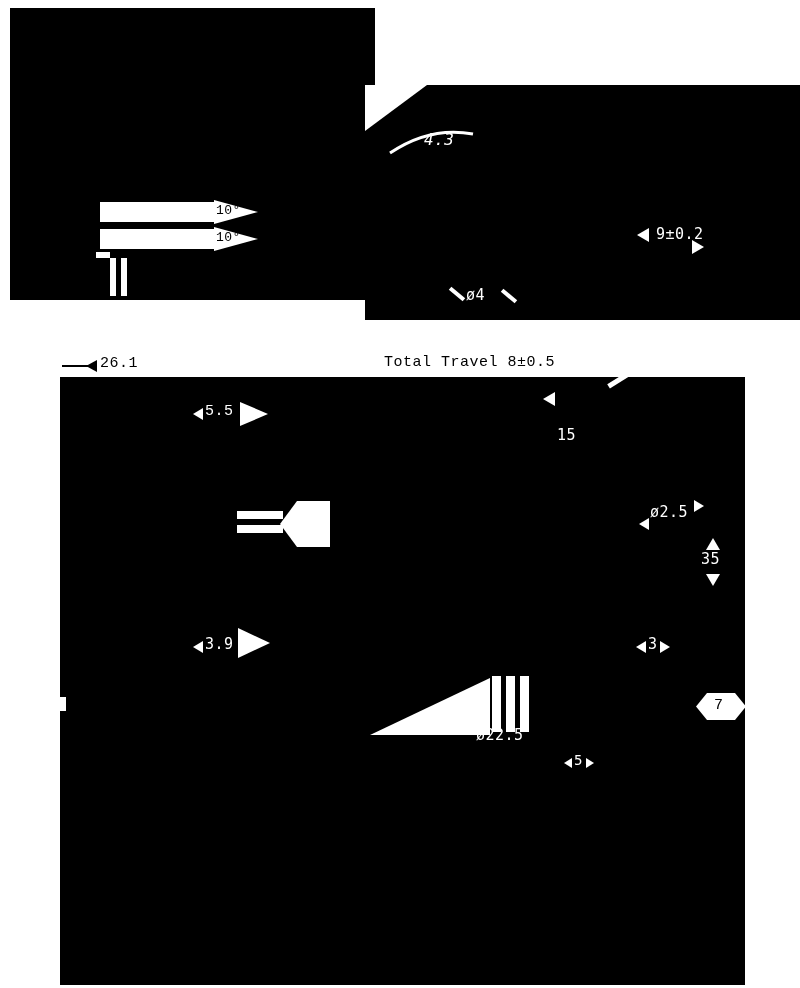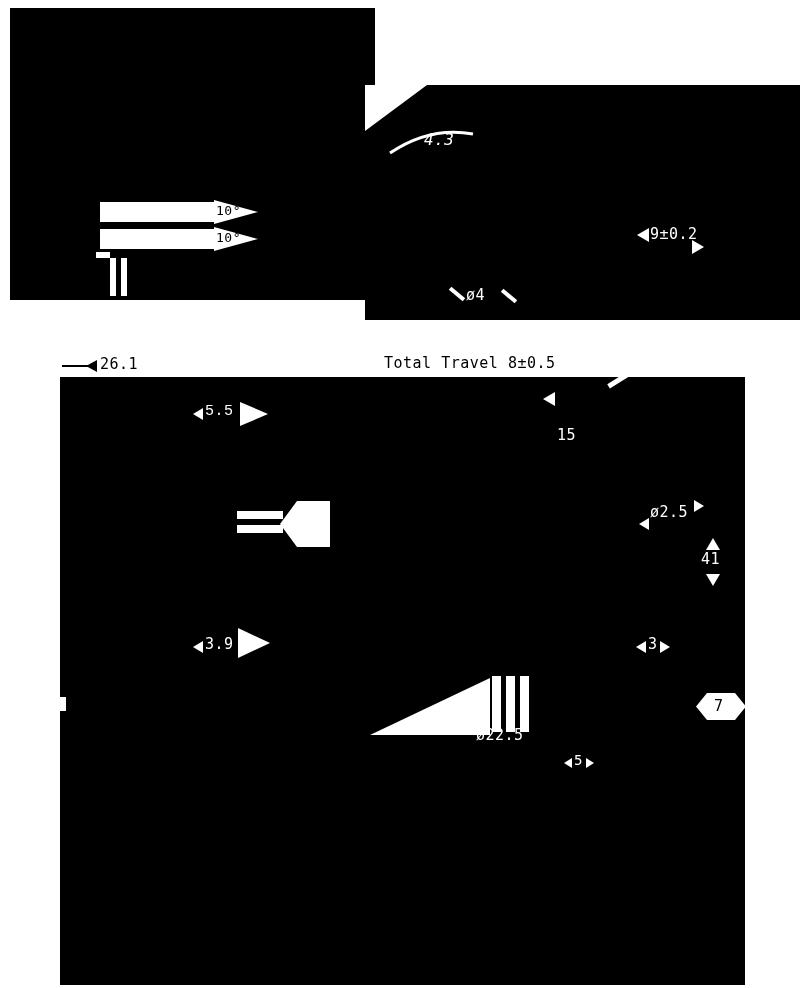"10°" .lbl.dark { font-family: none -> Liberation Mono, monospace }
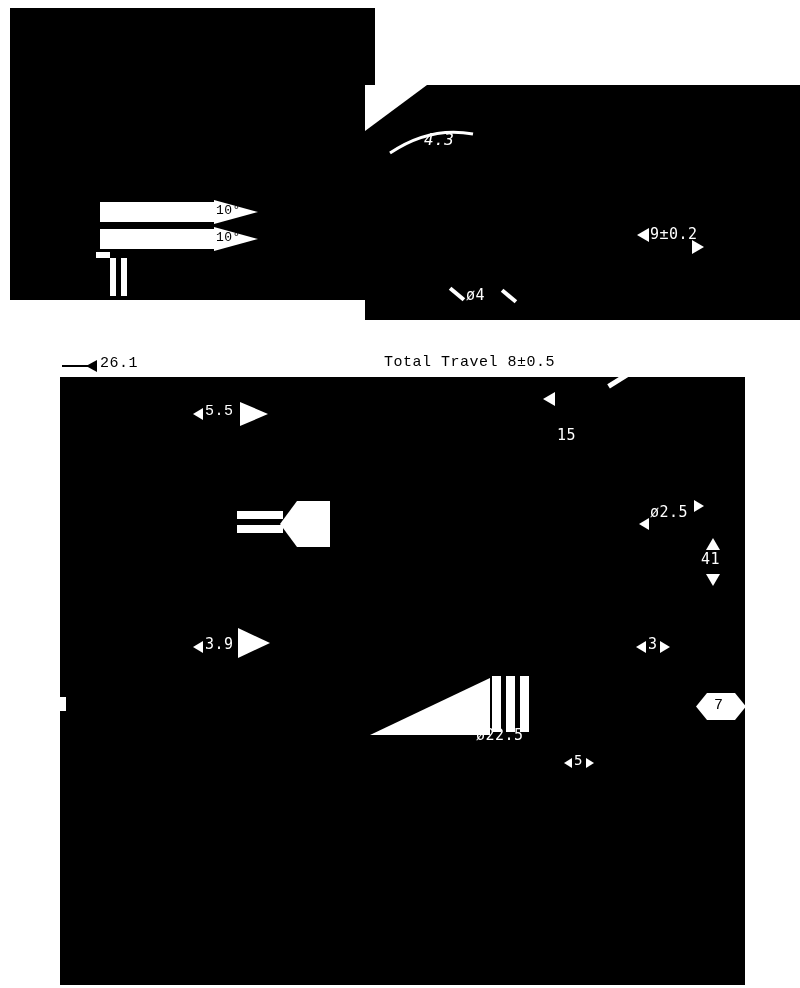"9±0.2" div.lbl { padding-left: none -> 6px }
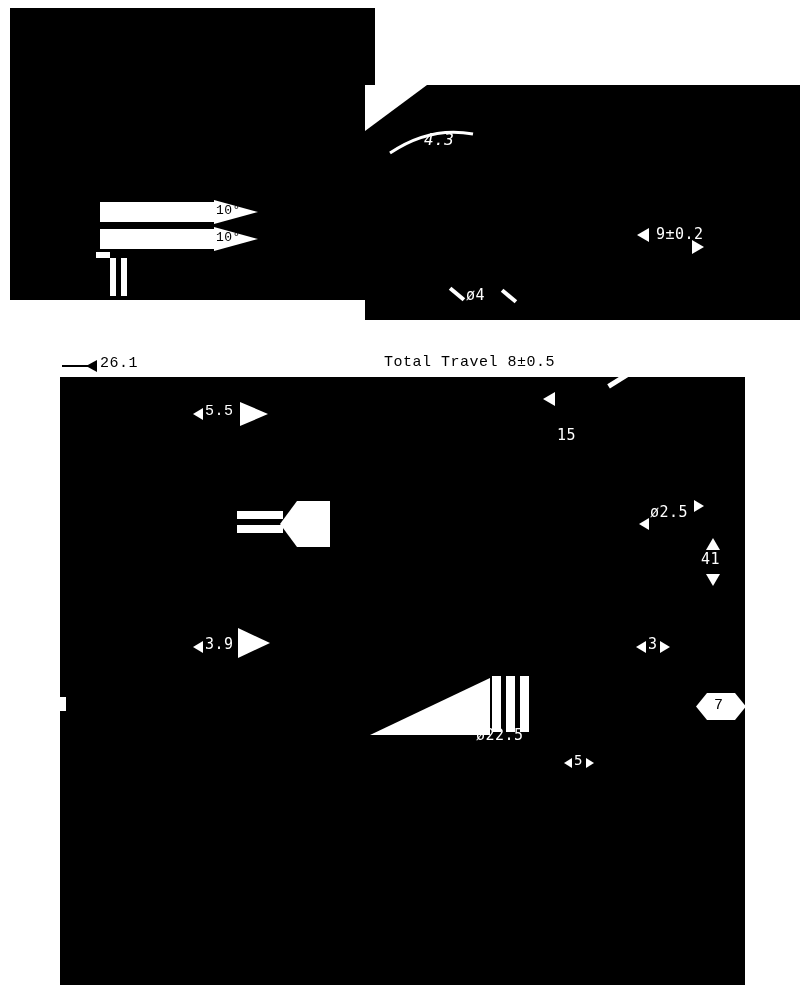"41" div.lbl { text: 41 -> 35 }
